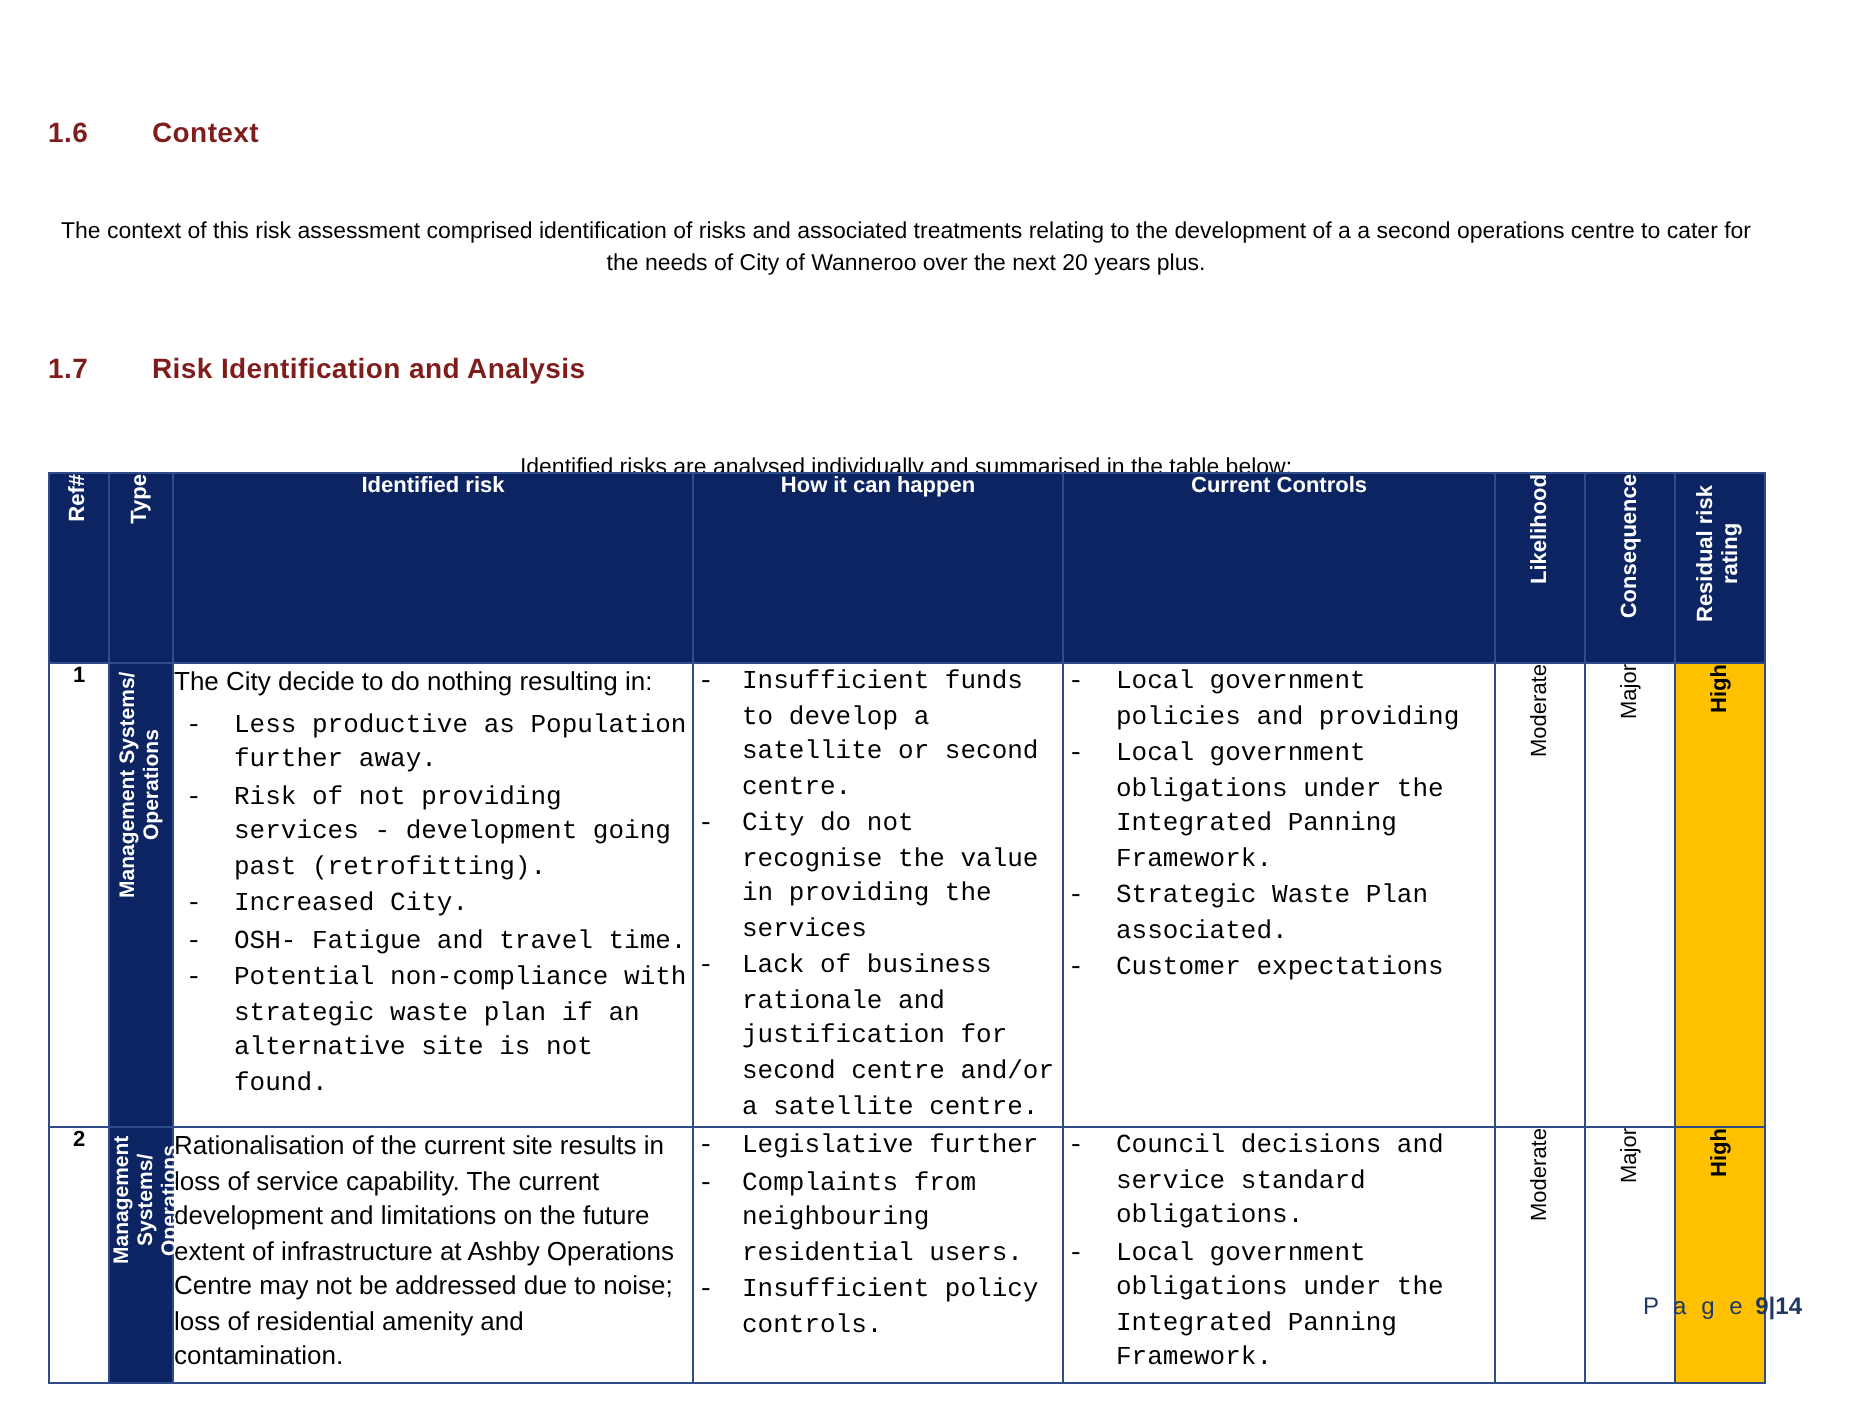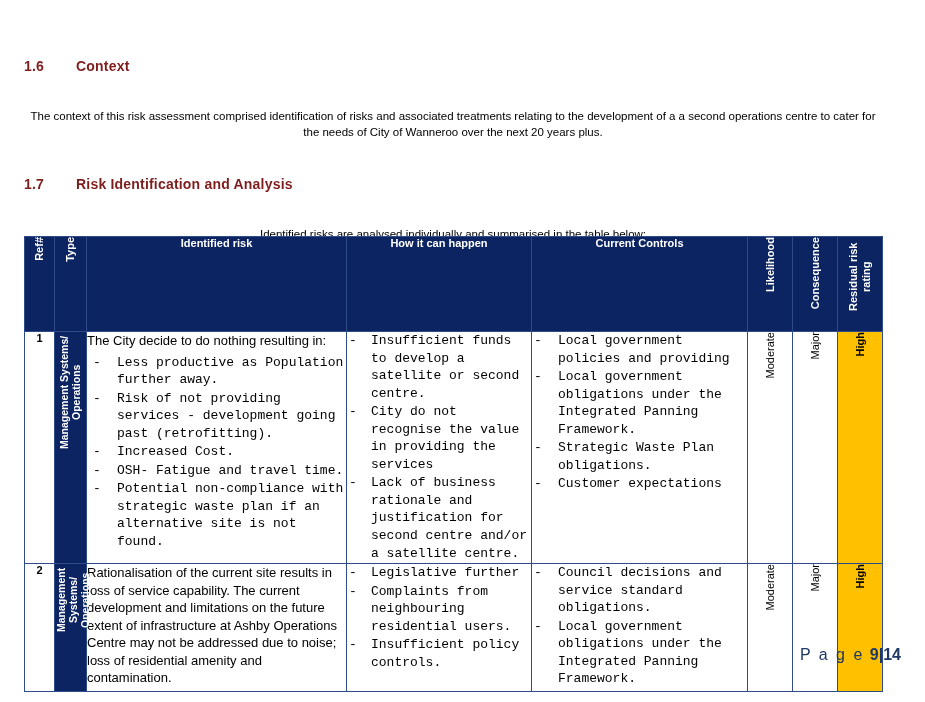"Increased Cost." li { text: Cost -> City }
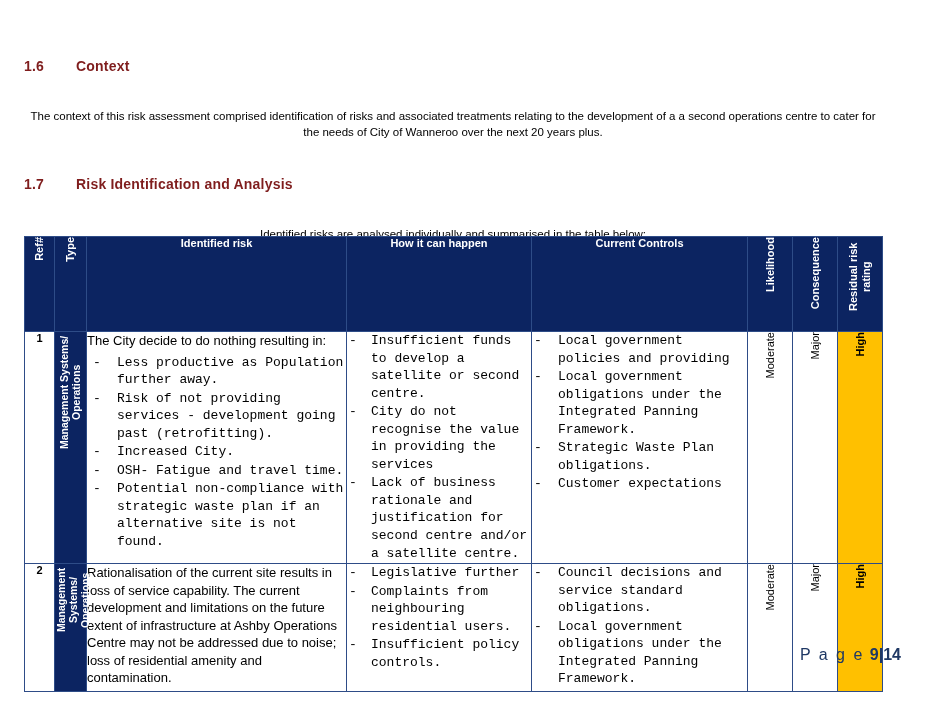"Strategic Waste Plan obligations." li { text: obligations -> associated }
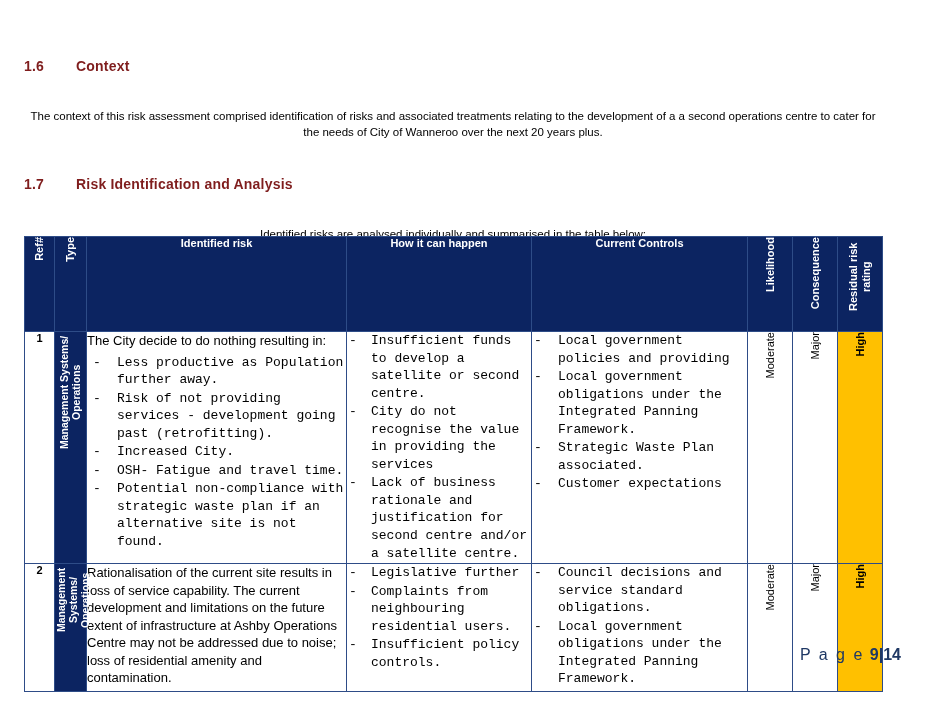"P a g e 9|14" .footer { font-size: 16px -> 12px }
